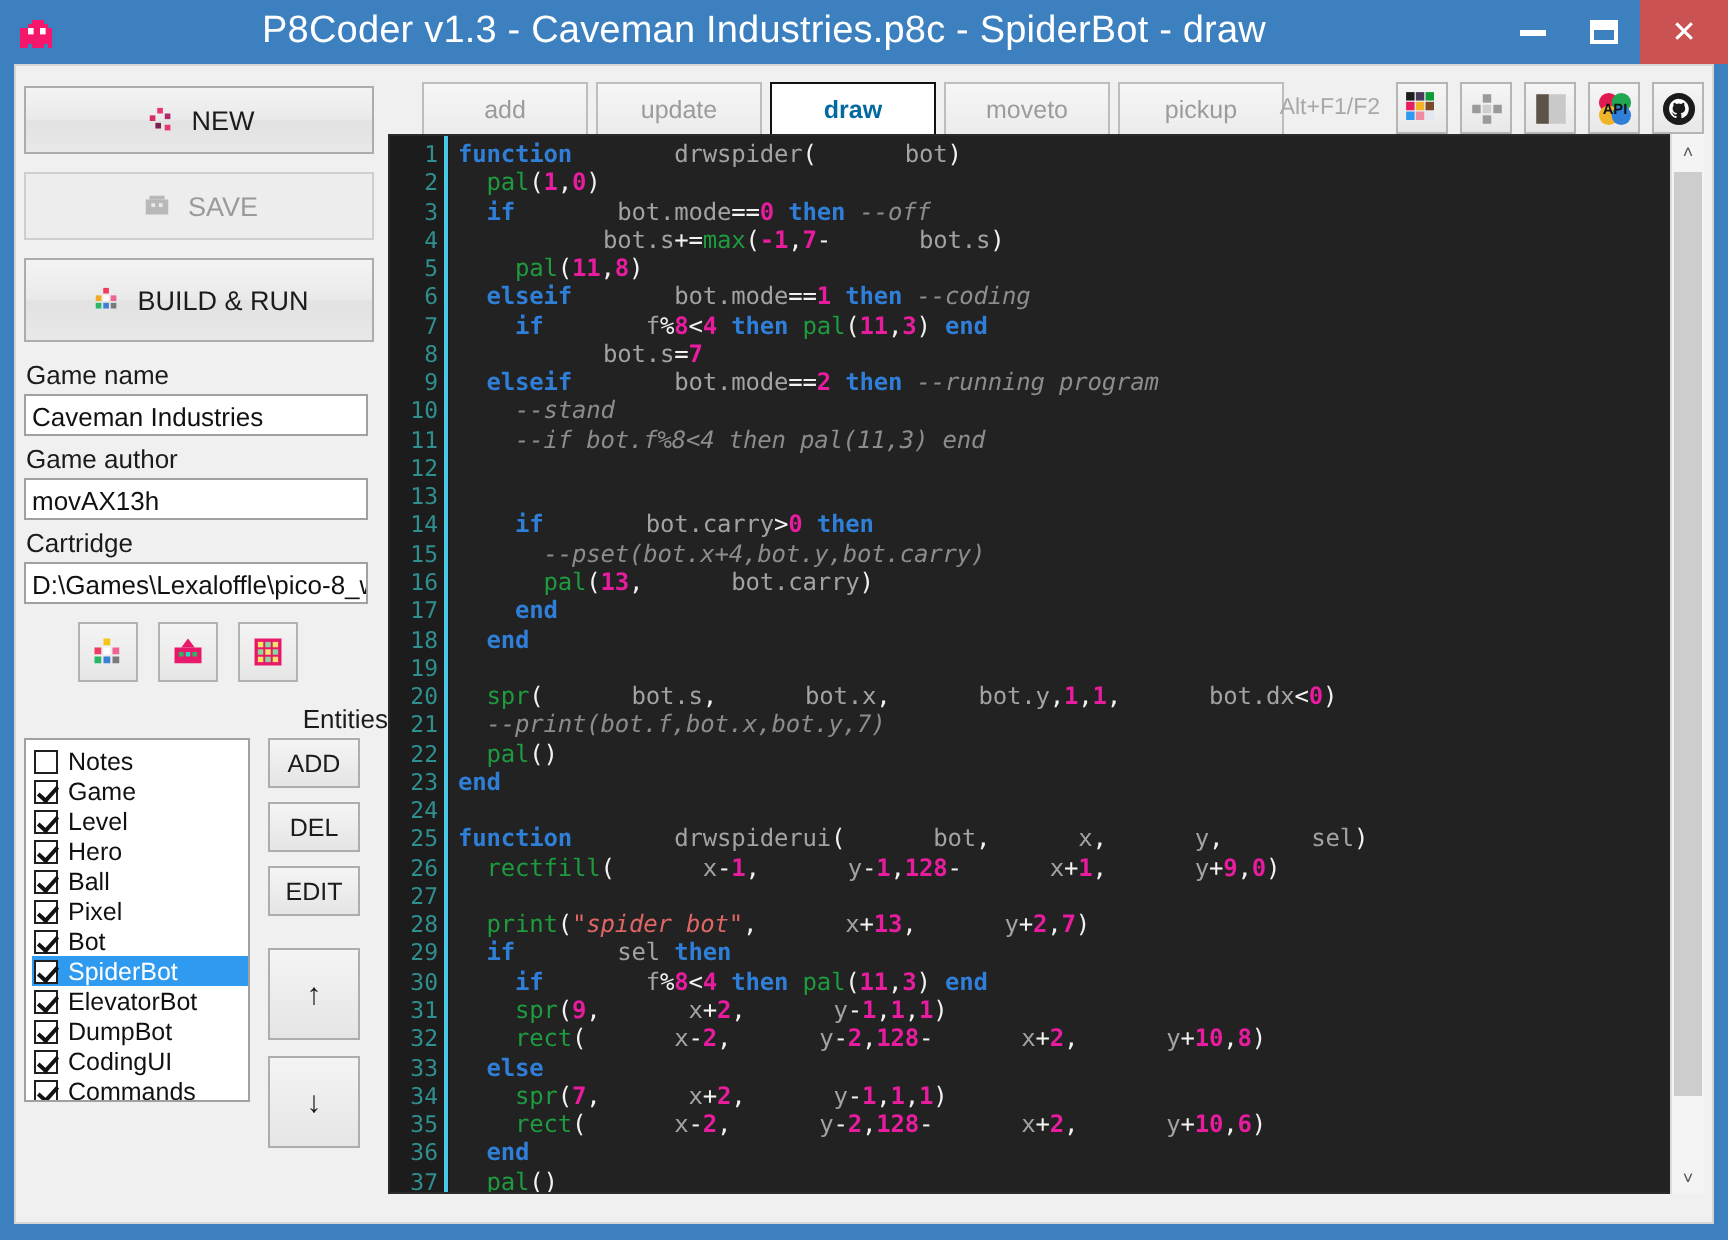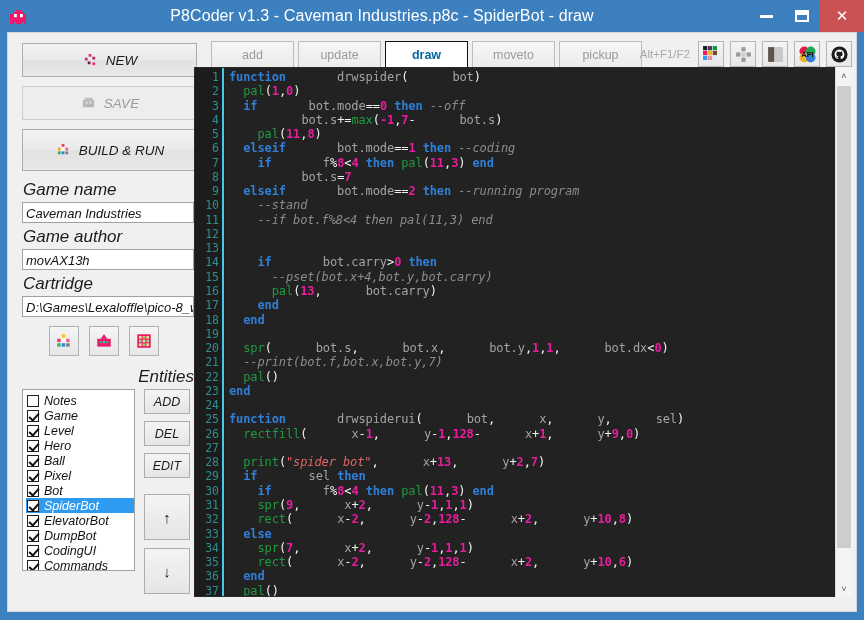"P8Coder v1.3 - Caveman Industries.p8c" .title-text { font-size: 16px -> 19px }
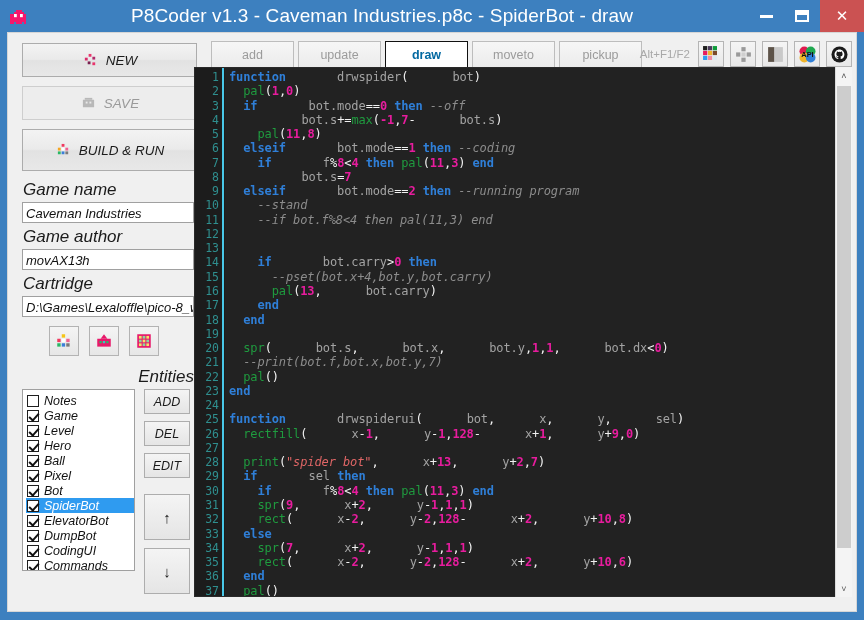"NEW" .leftpanel { font-style: italic -> none; padding: 10px 0 0 14px -> 10px 0 0 4px }
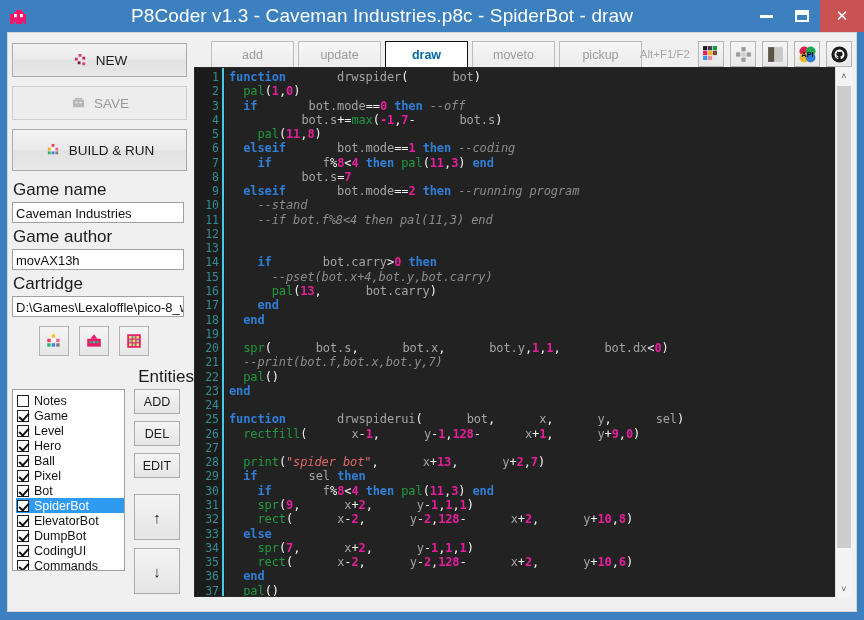"Game name" .fieldlabel { font-size: 17px -> 13px }
